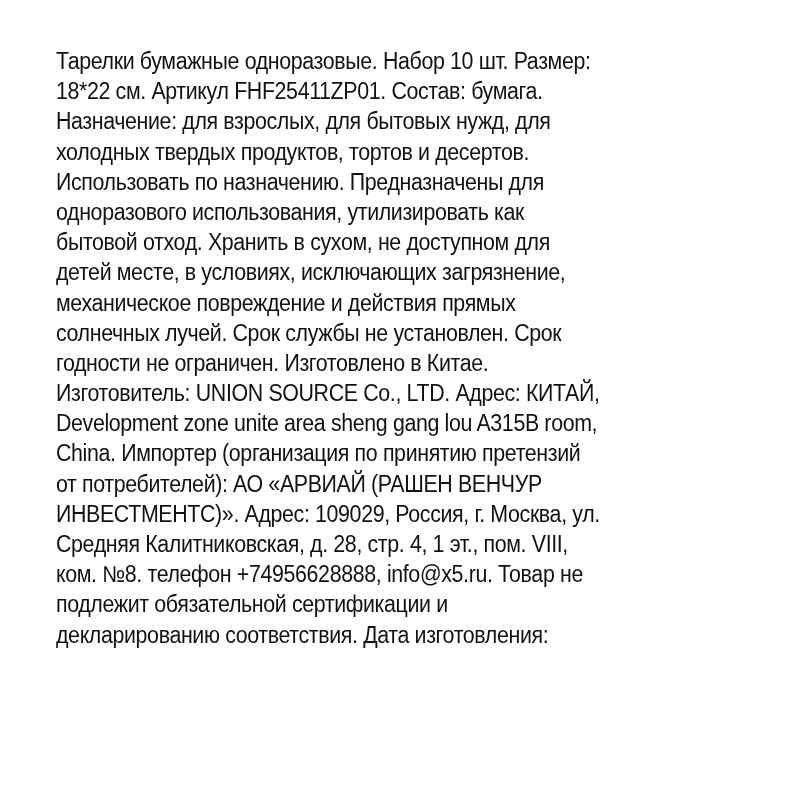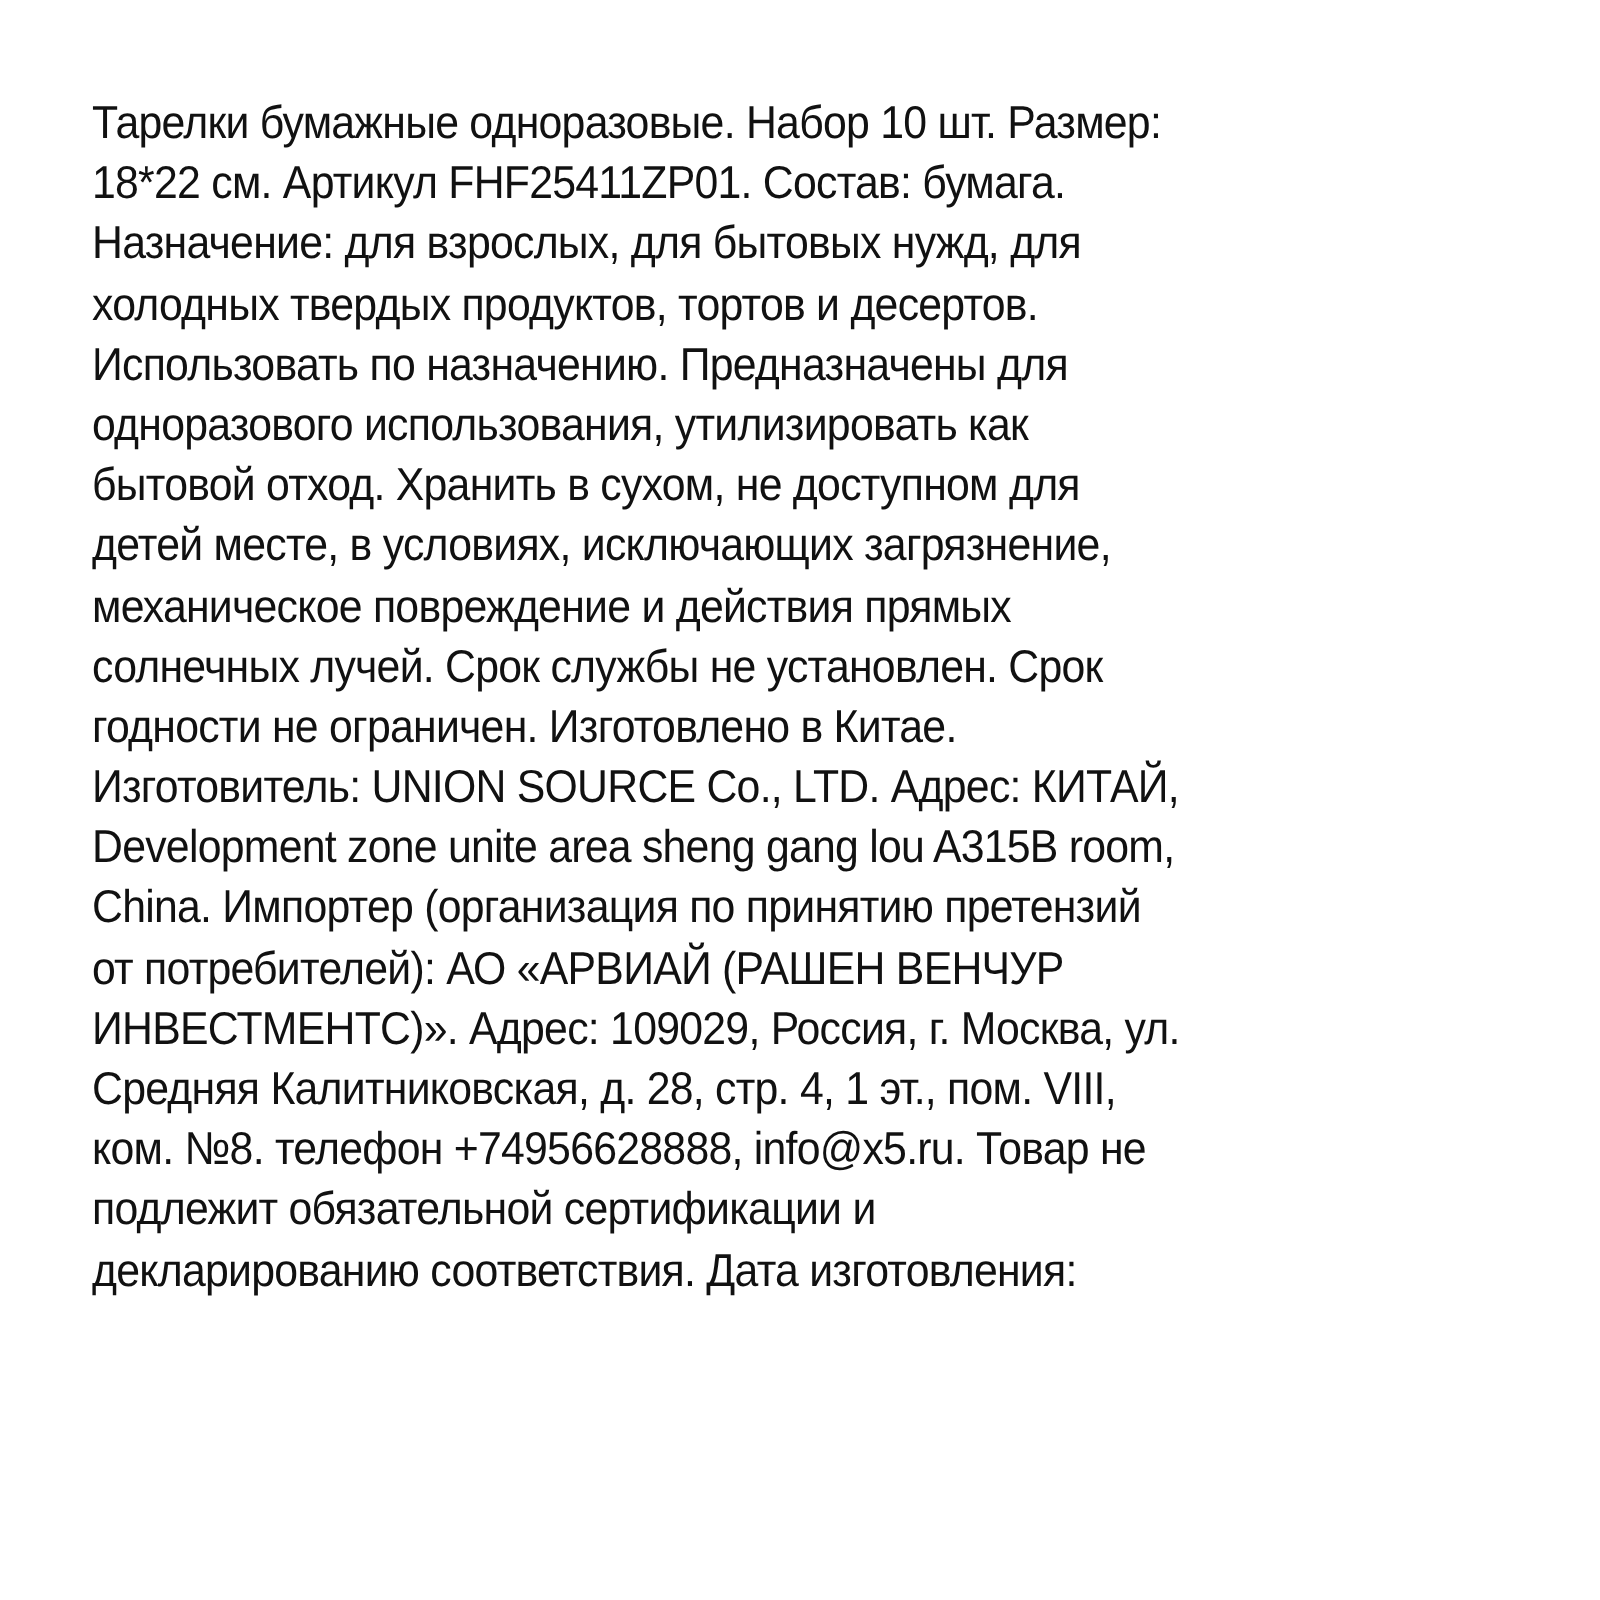"Тарелки бумажные одноразовые. Набор 10" .label { left: 46px -> 56px }
